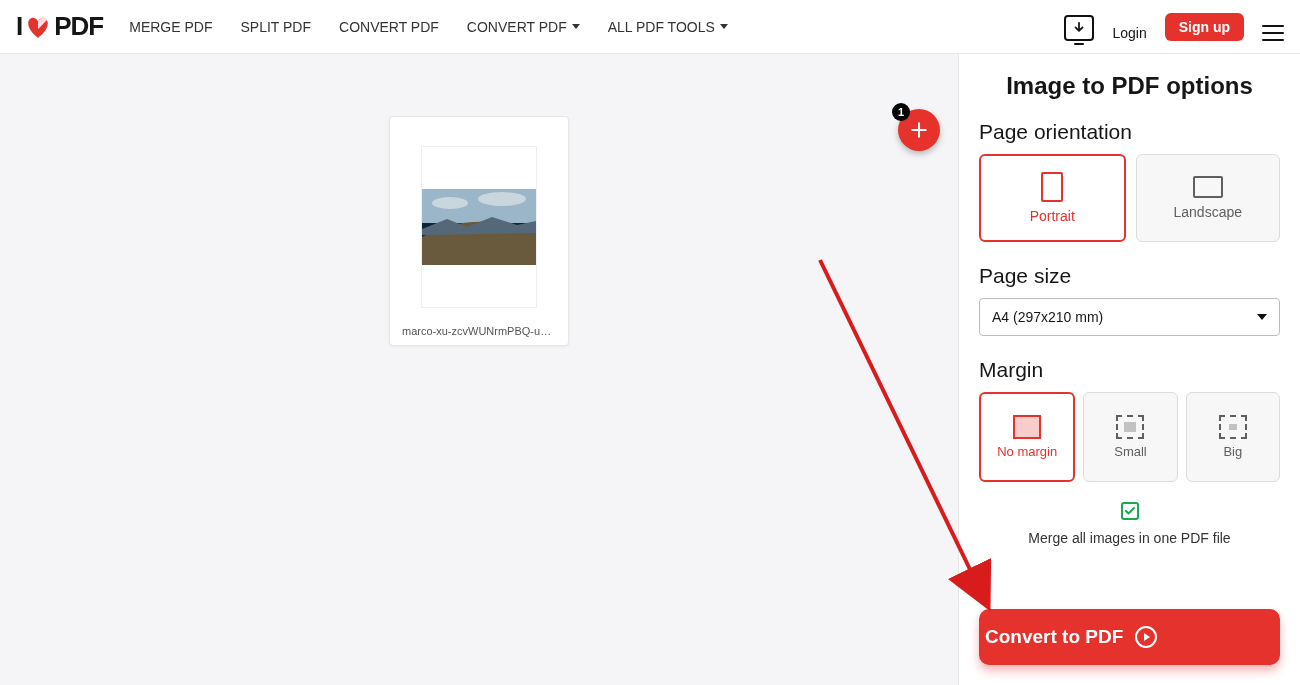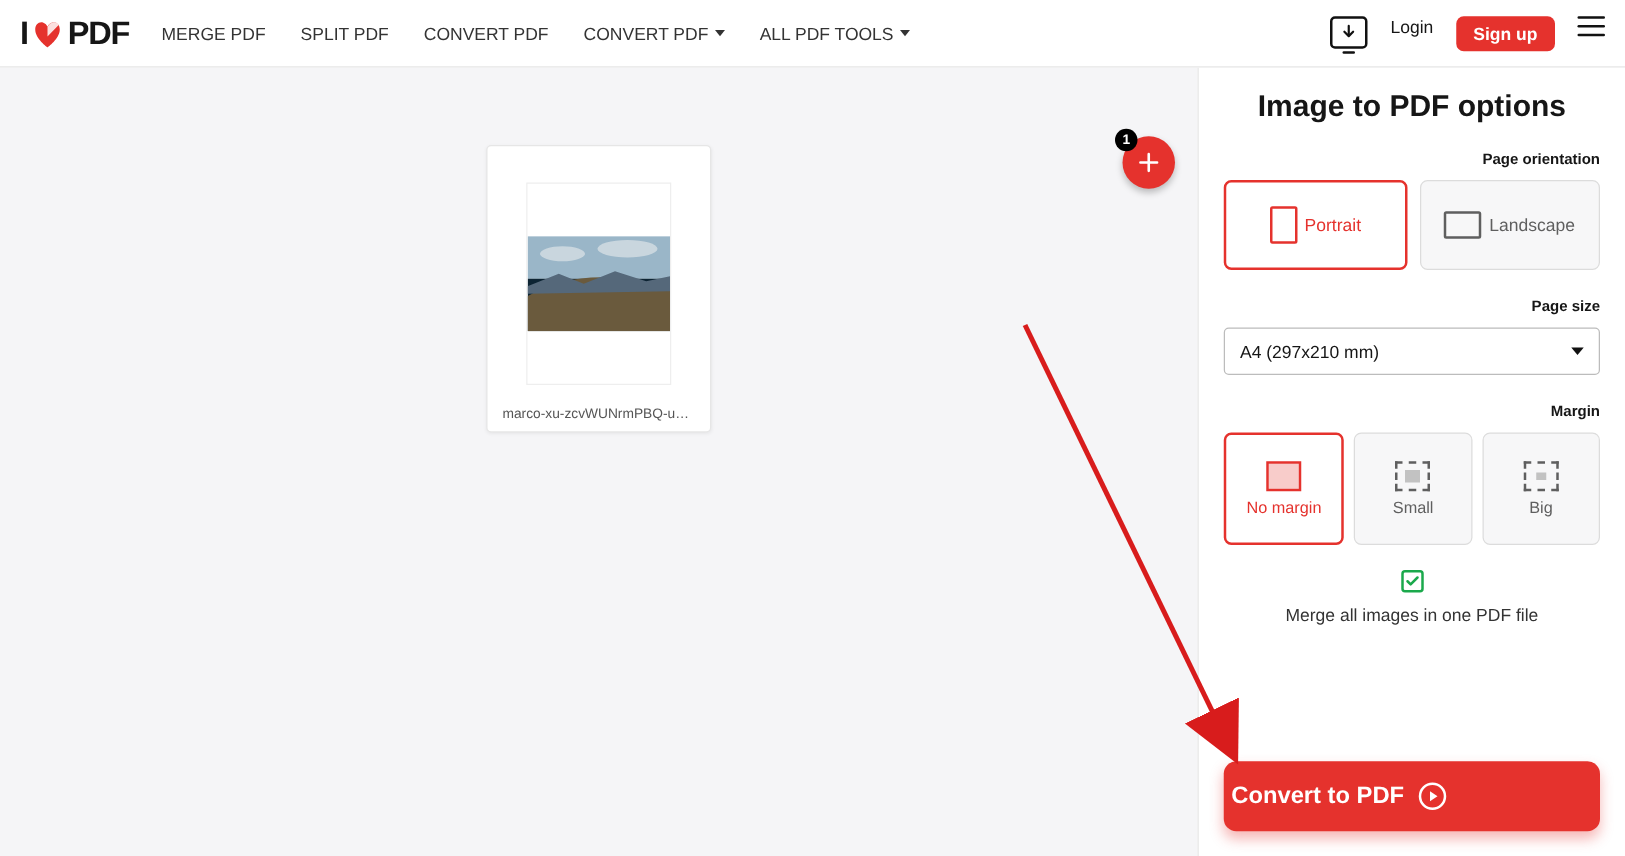"Login" .header-right { align-items: flex-start -> flex-end }
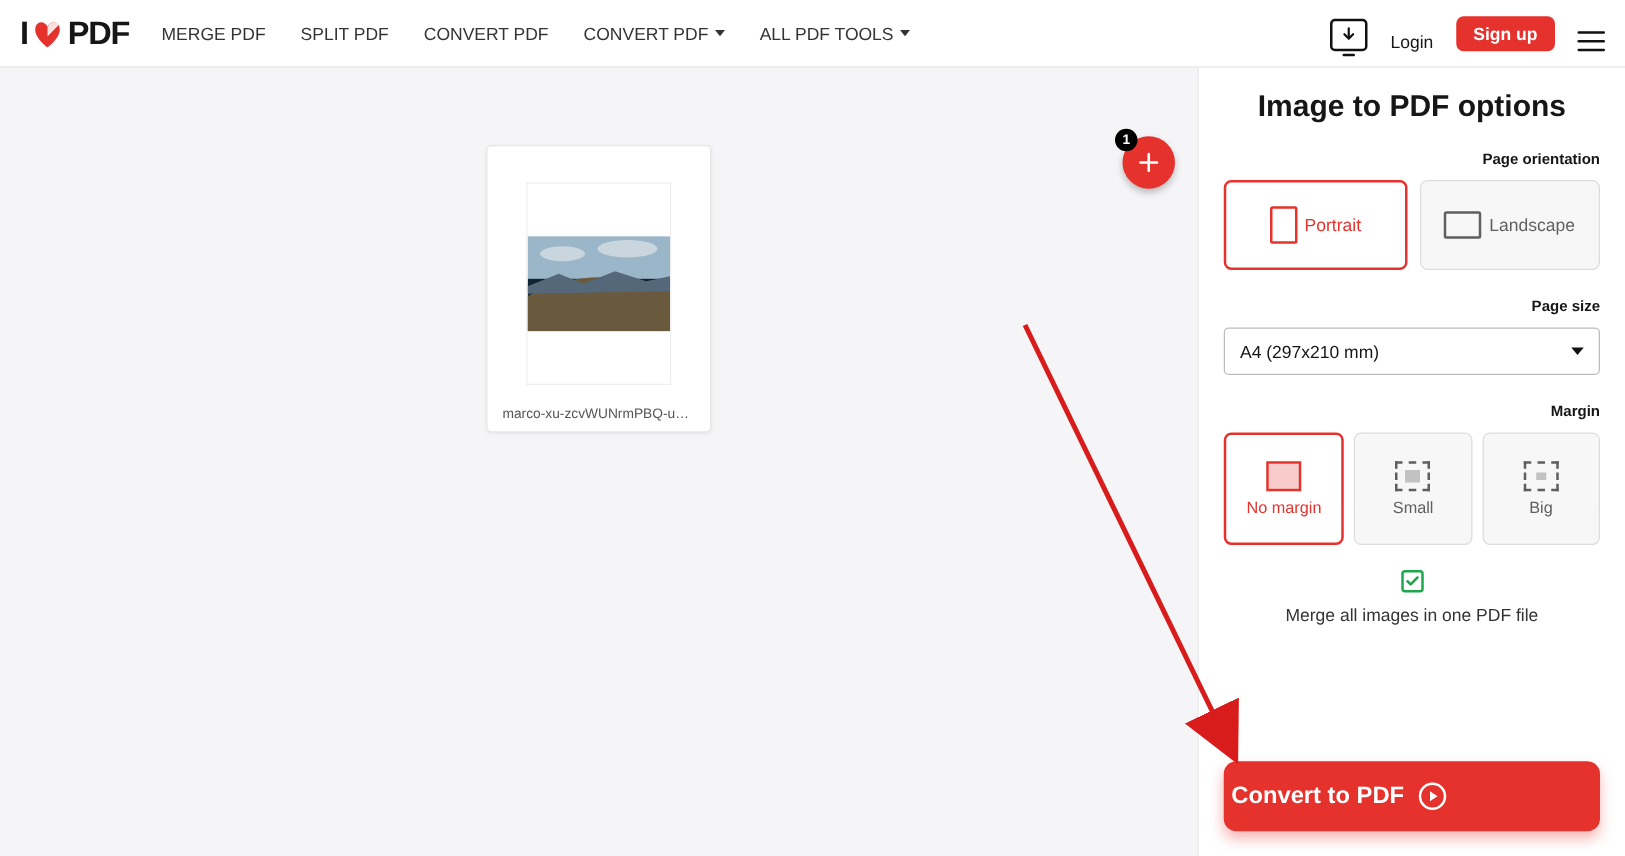"Page orientation" .section-label { font-size: 12px -> 21px; font-weight: 700 -> 400; text-align: right -> none }
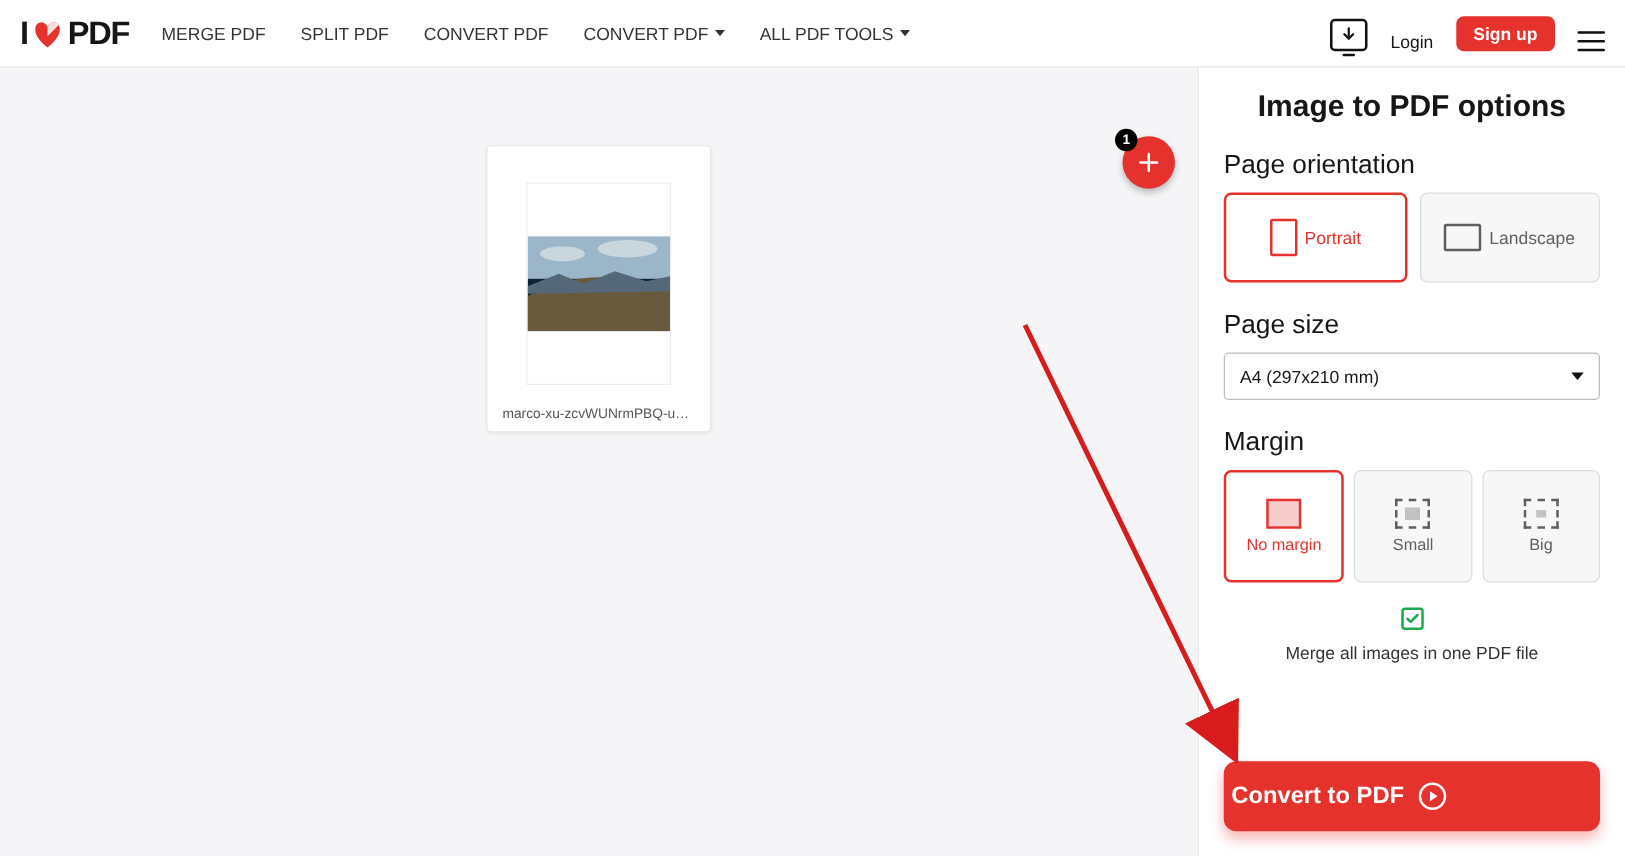"Portrait" .opt-card { flex-direction: row -> column; height: 72px -> 88px }
